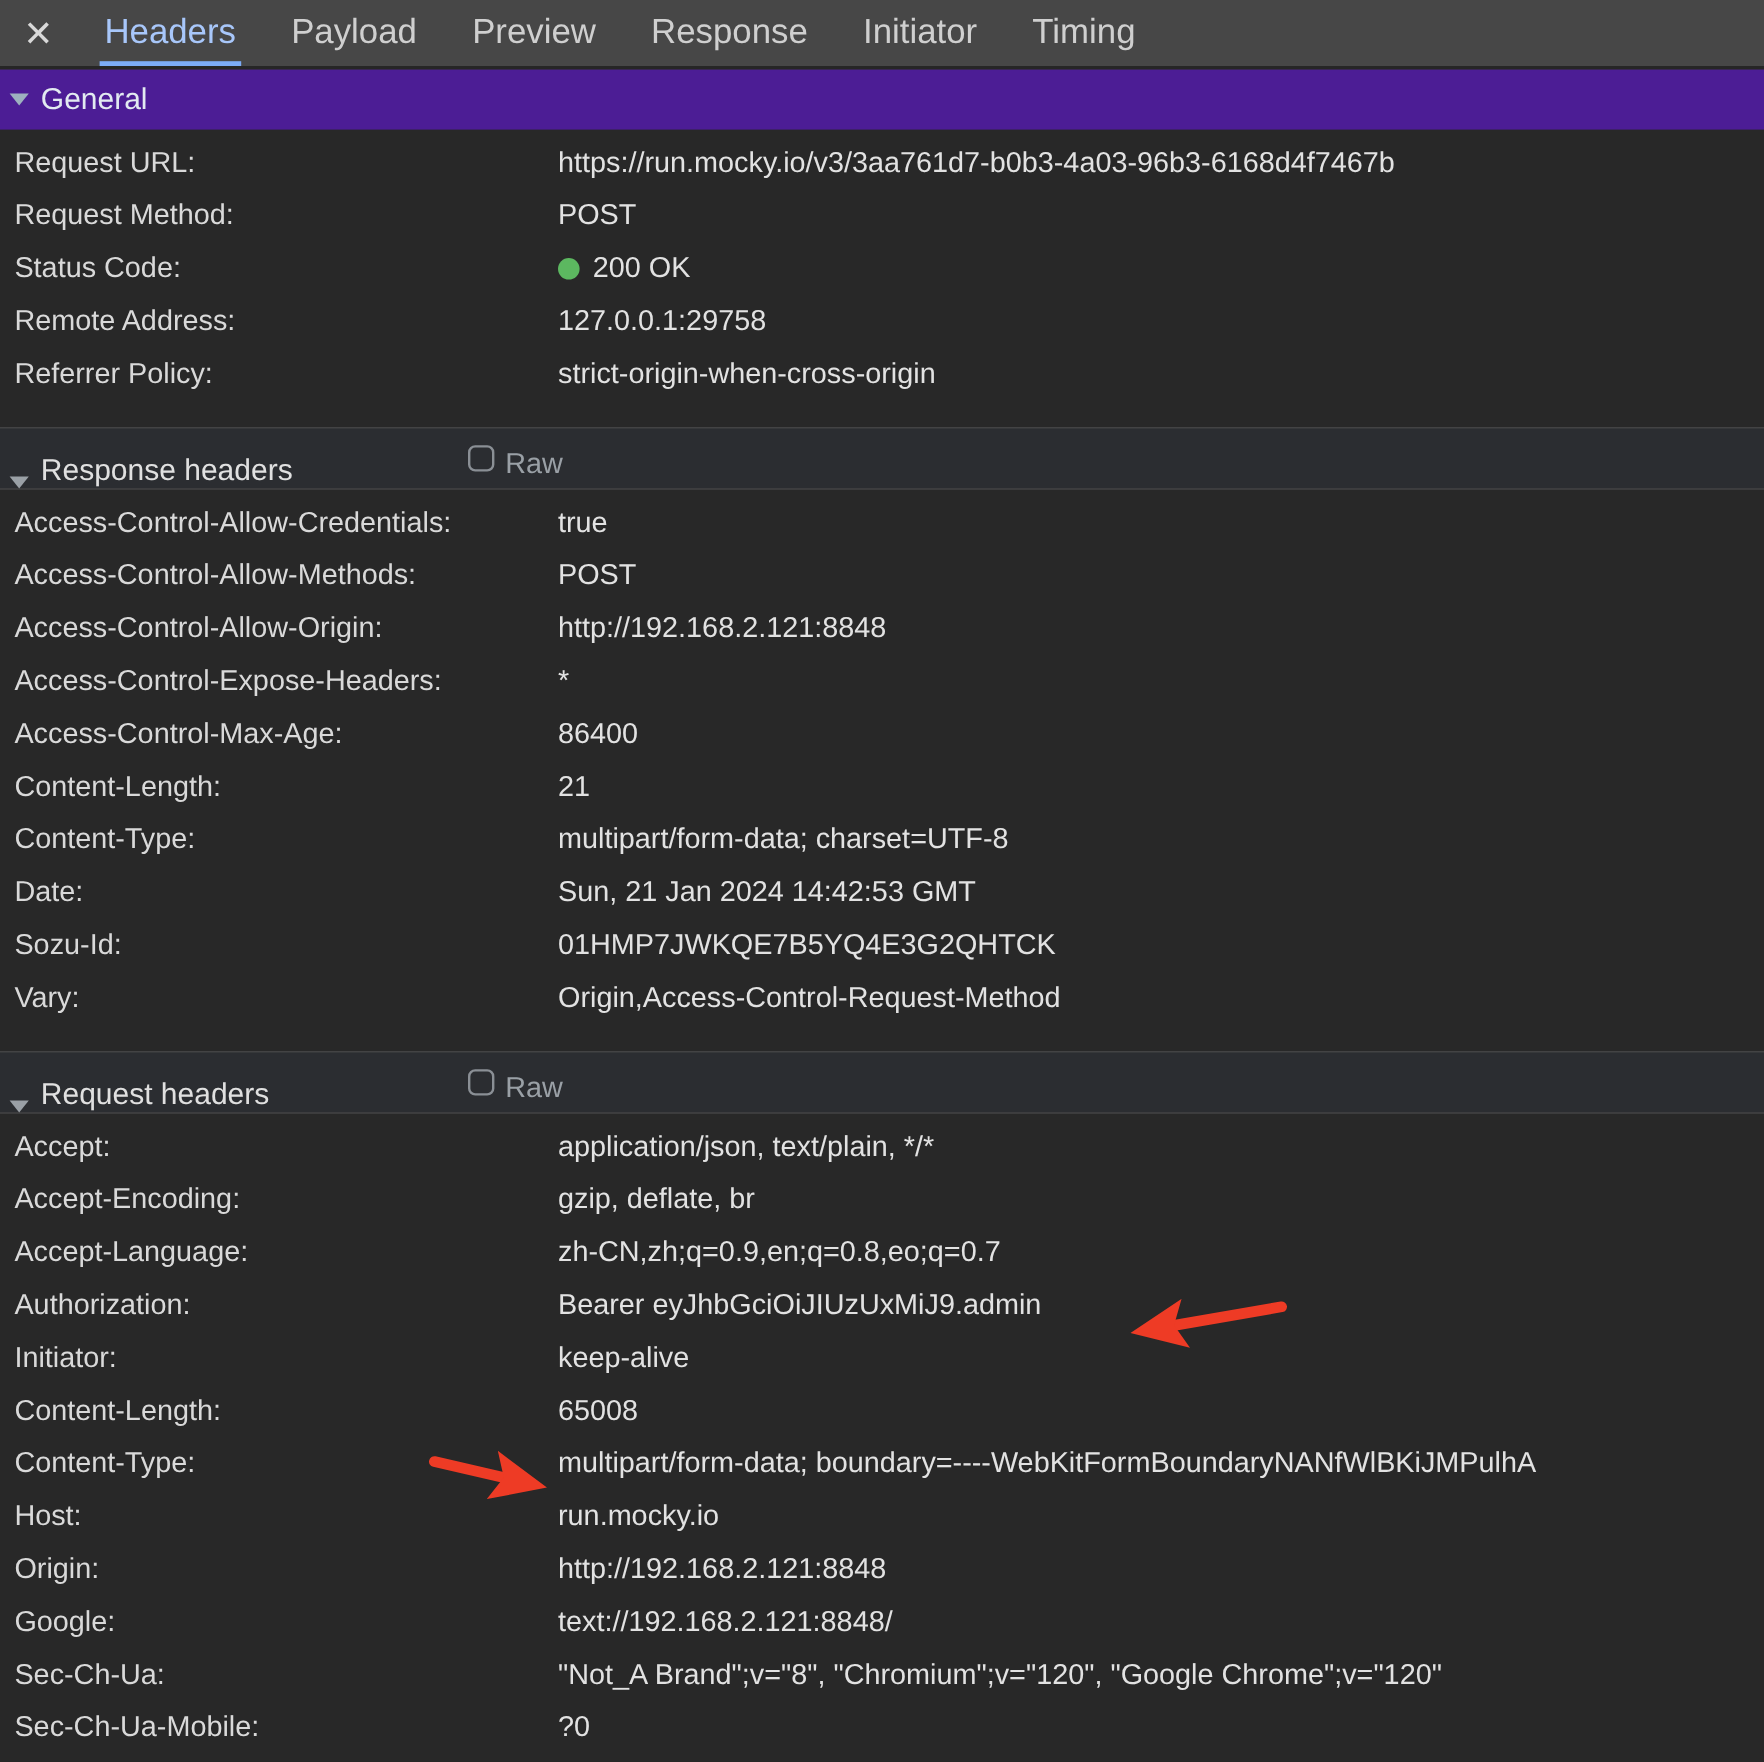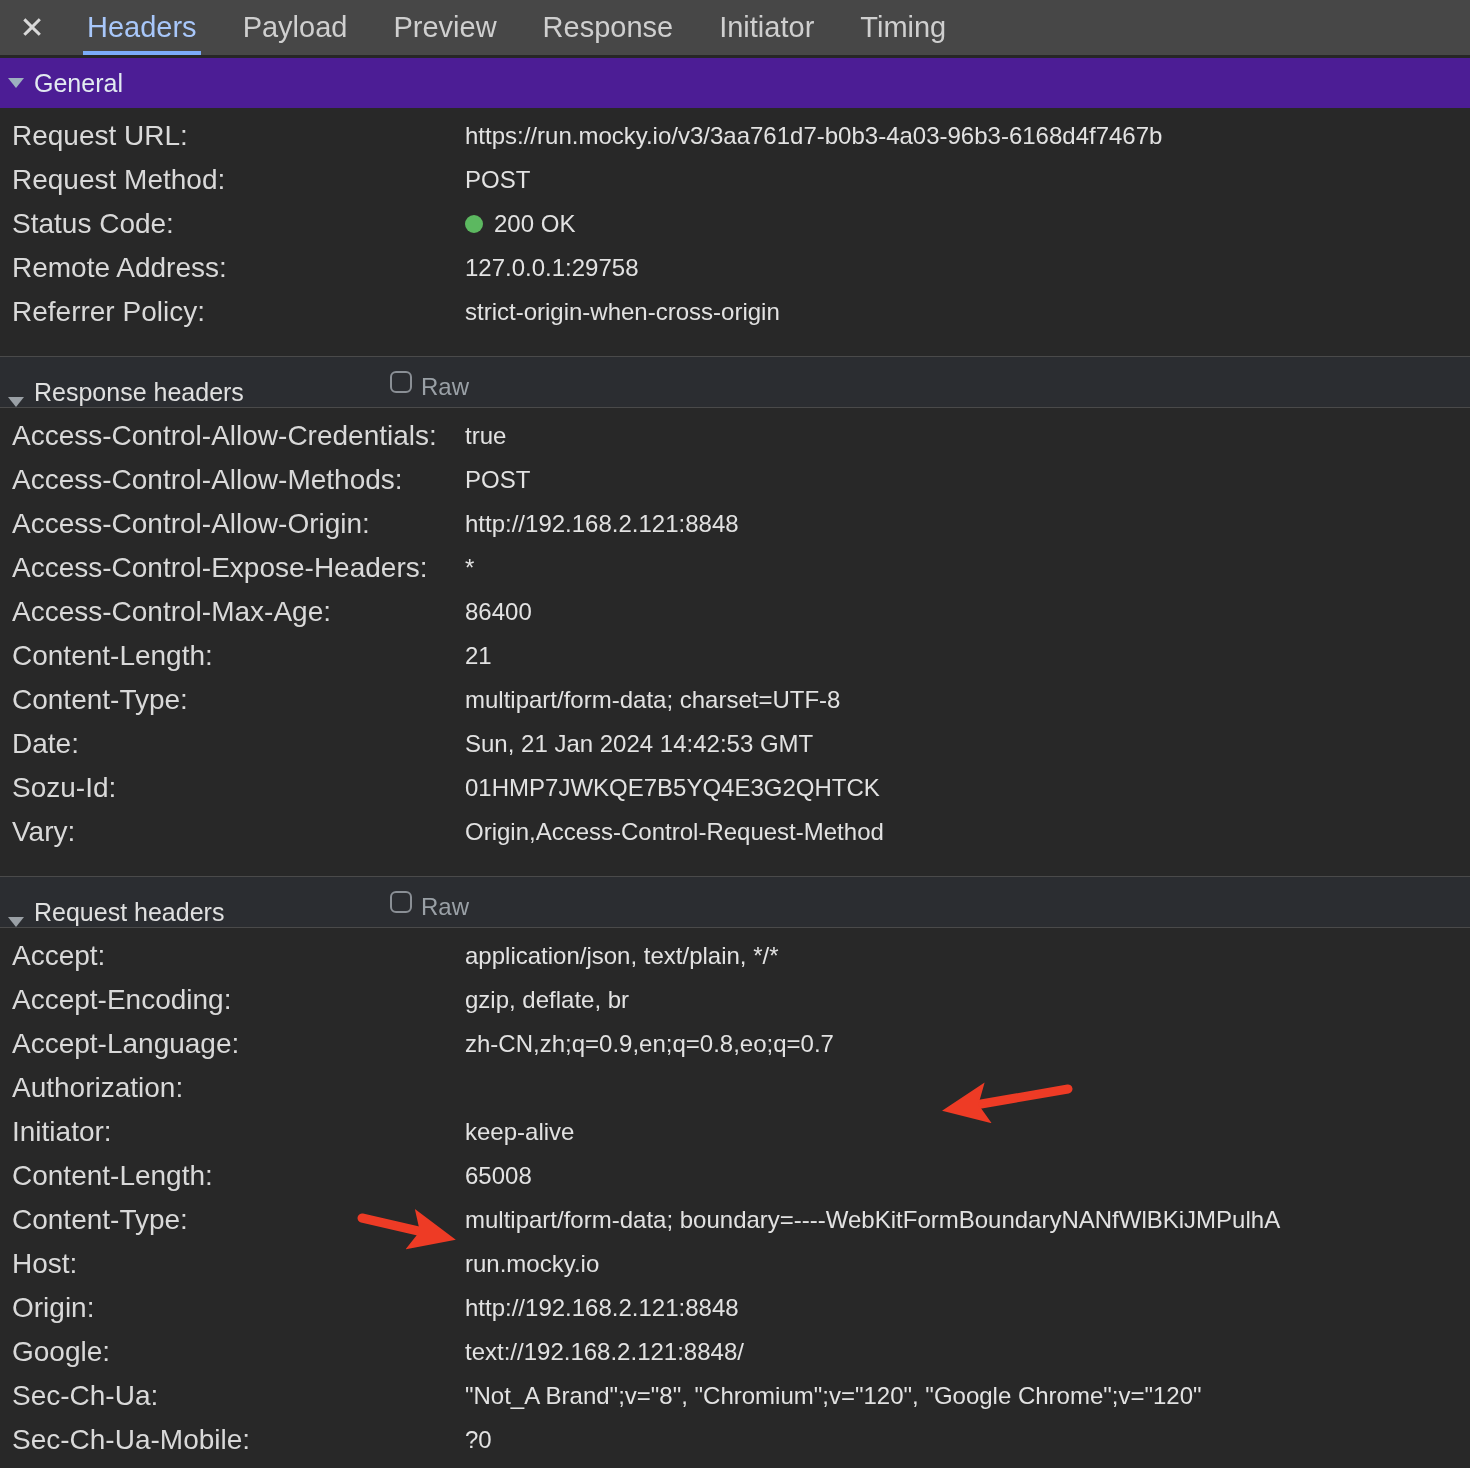"Request URL:" .hlabel { font-size: 28px -> 24px }
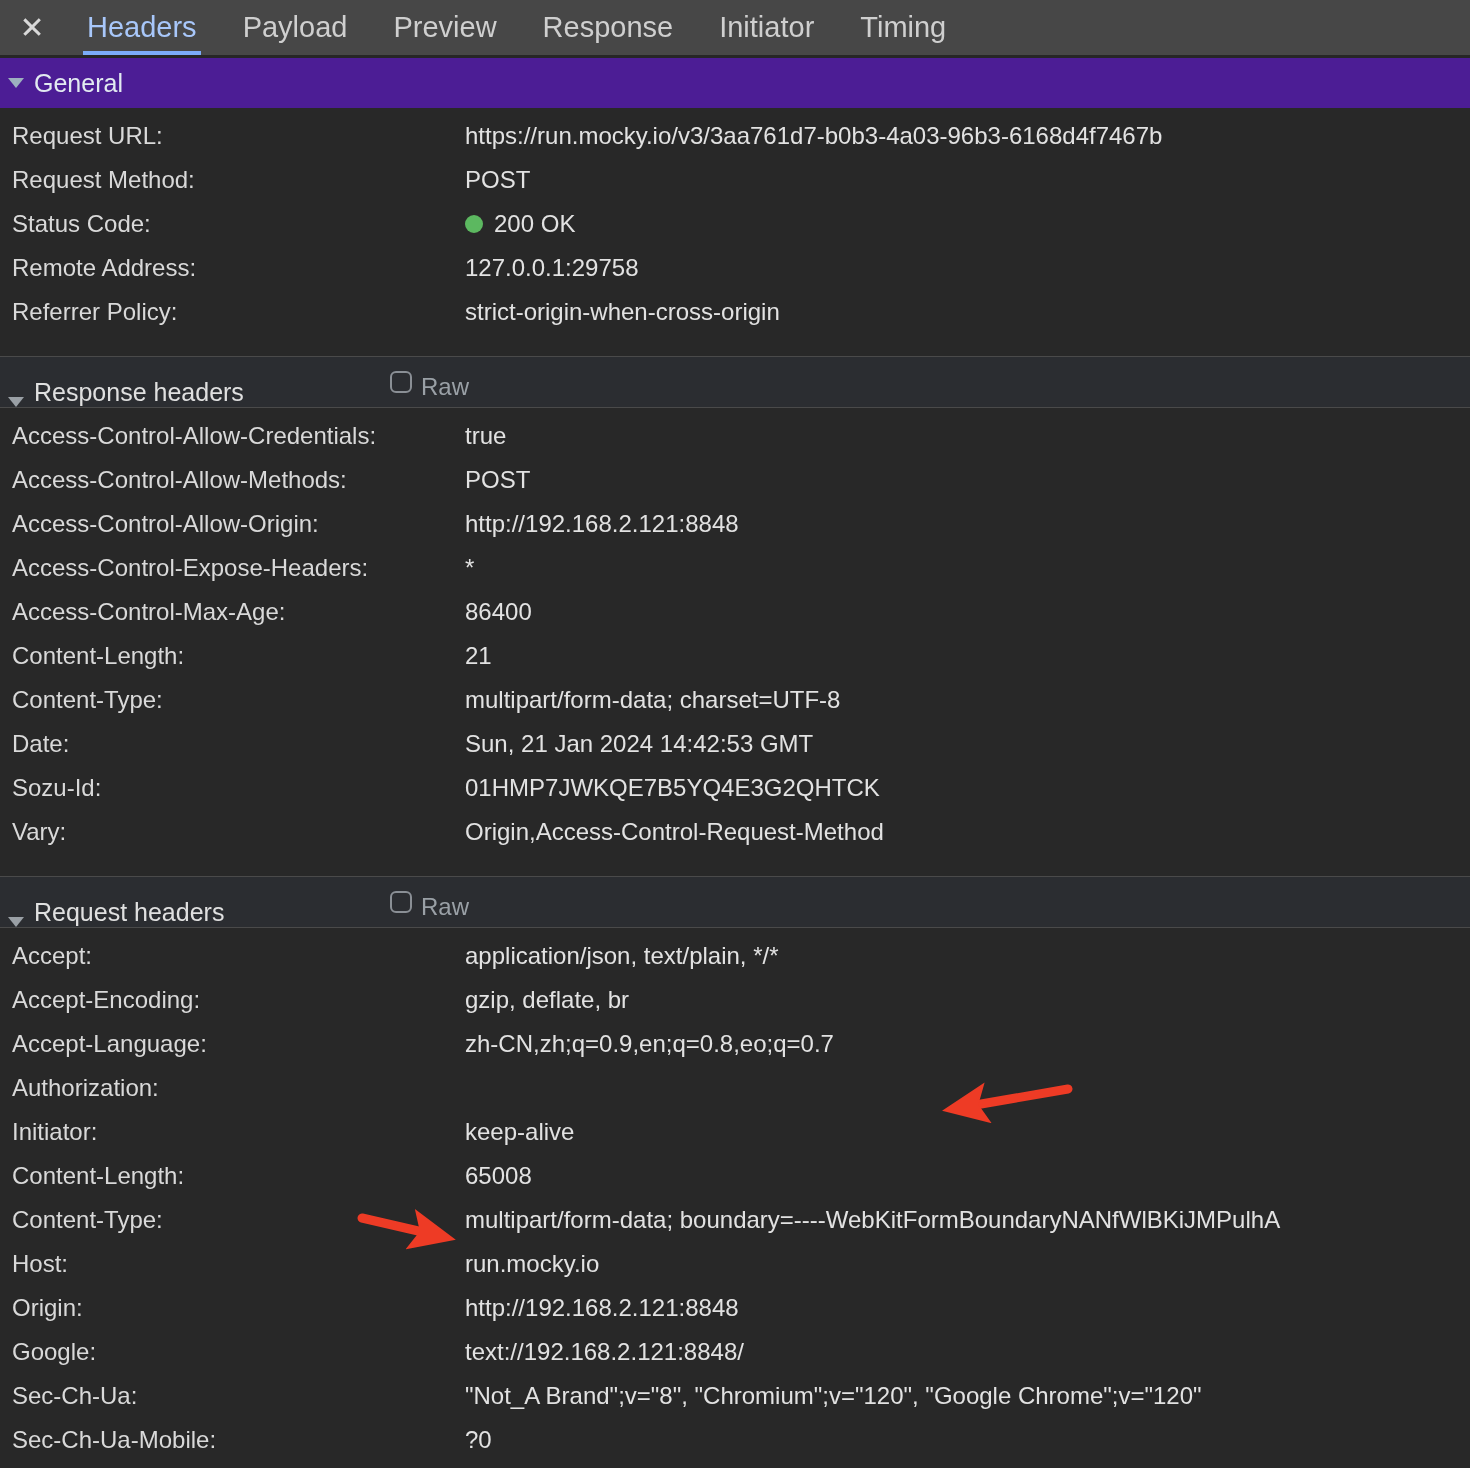"Bearer eyJhbGciOiJIUzUxMiJ9.admin" span.hvalue { html: none -> <span>Bearer eyJhbGciOiJIUzUxMiJ9.admin</span> }
